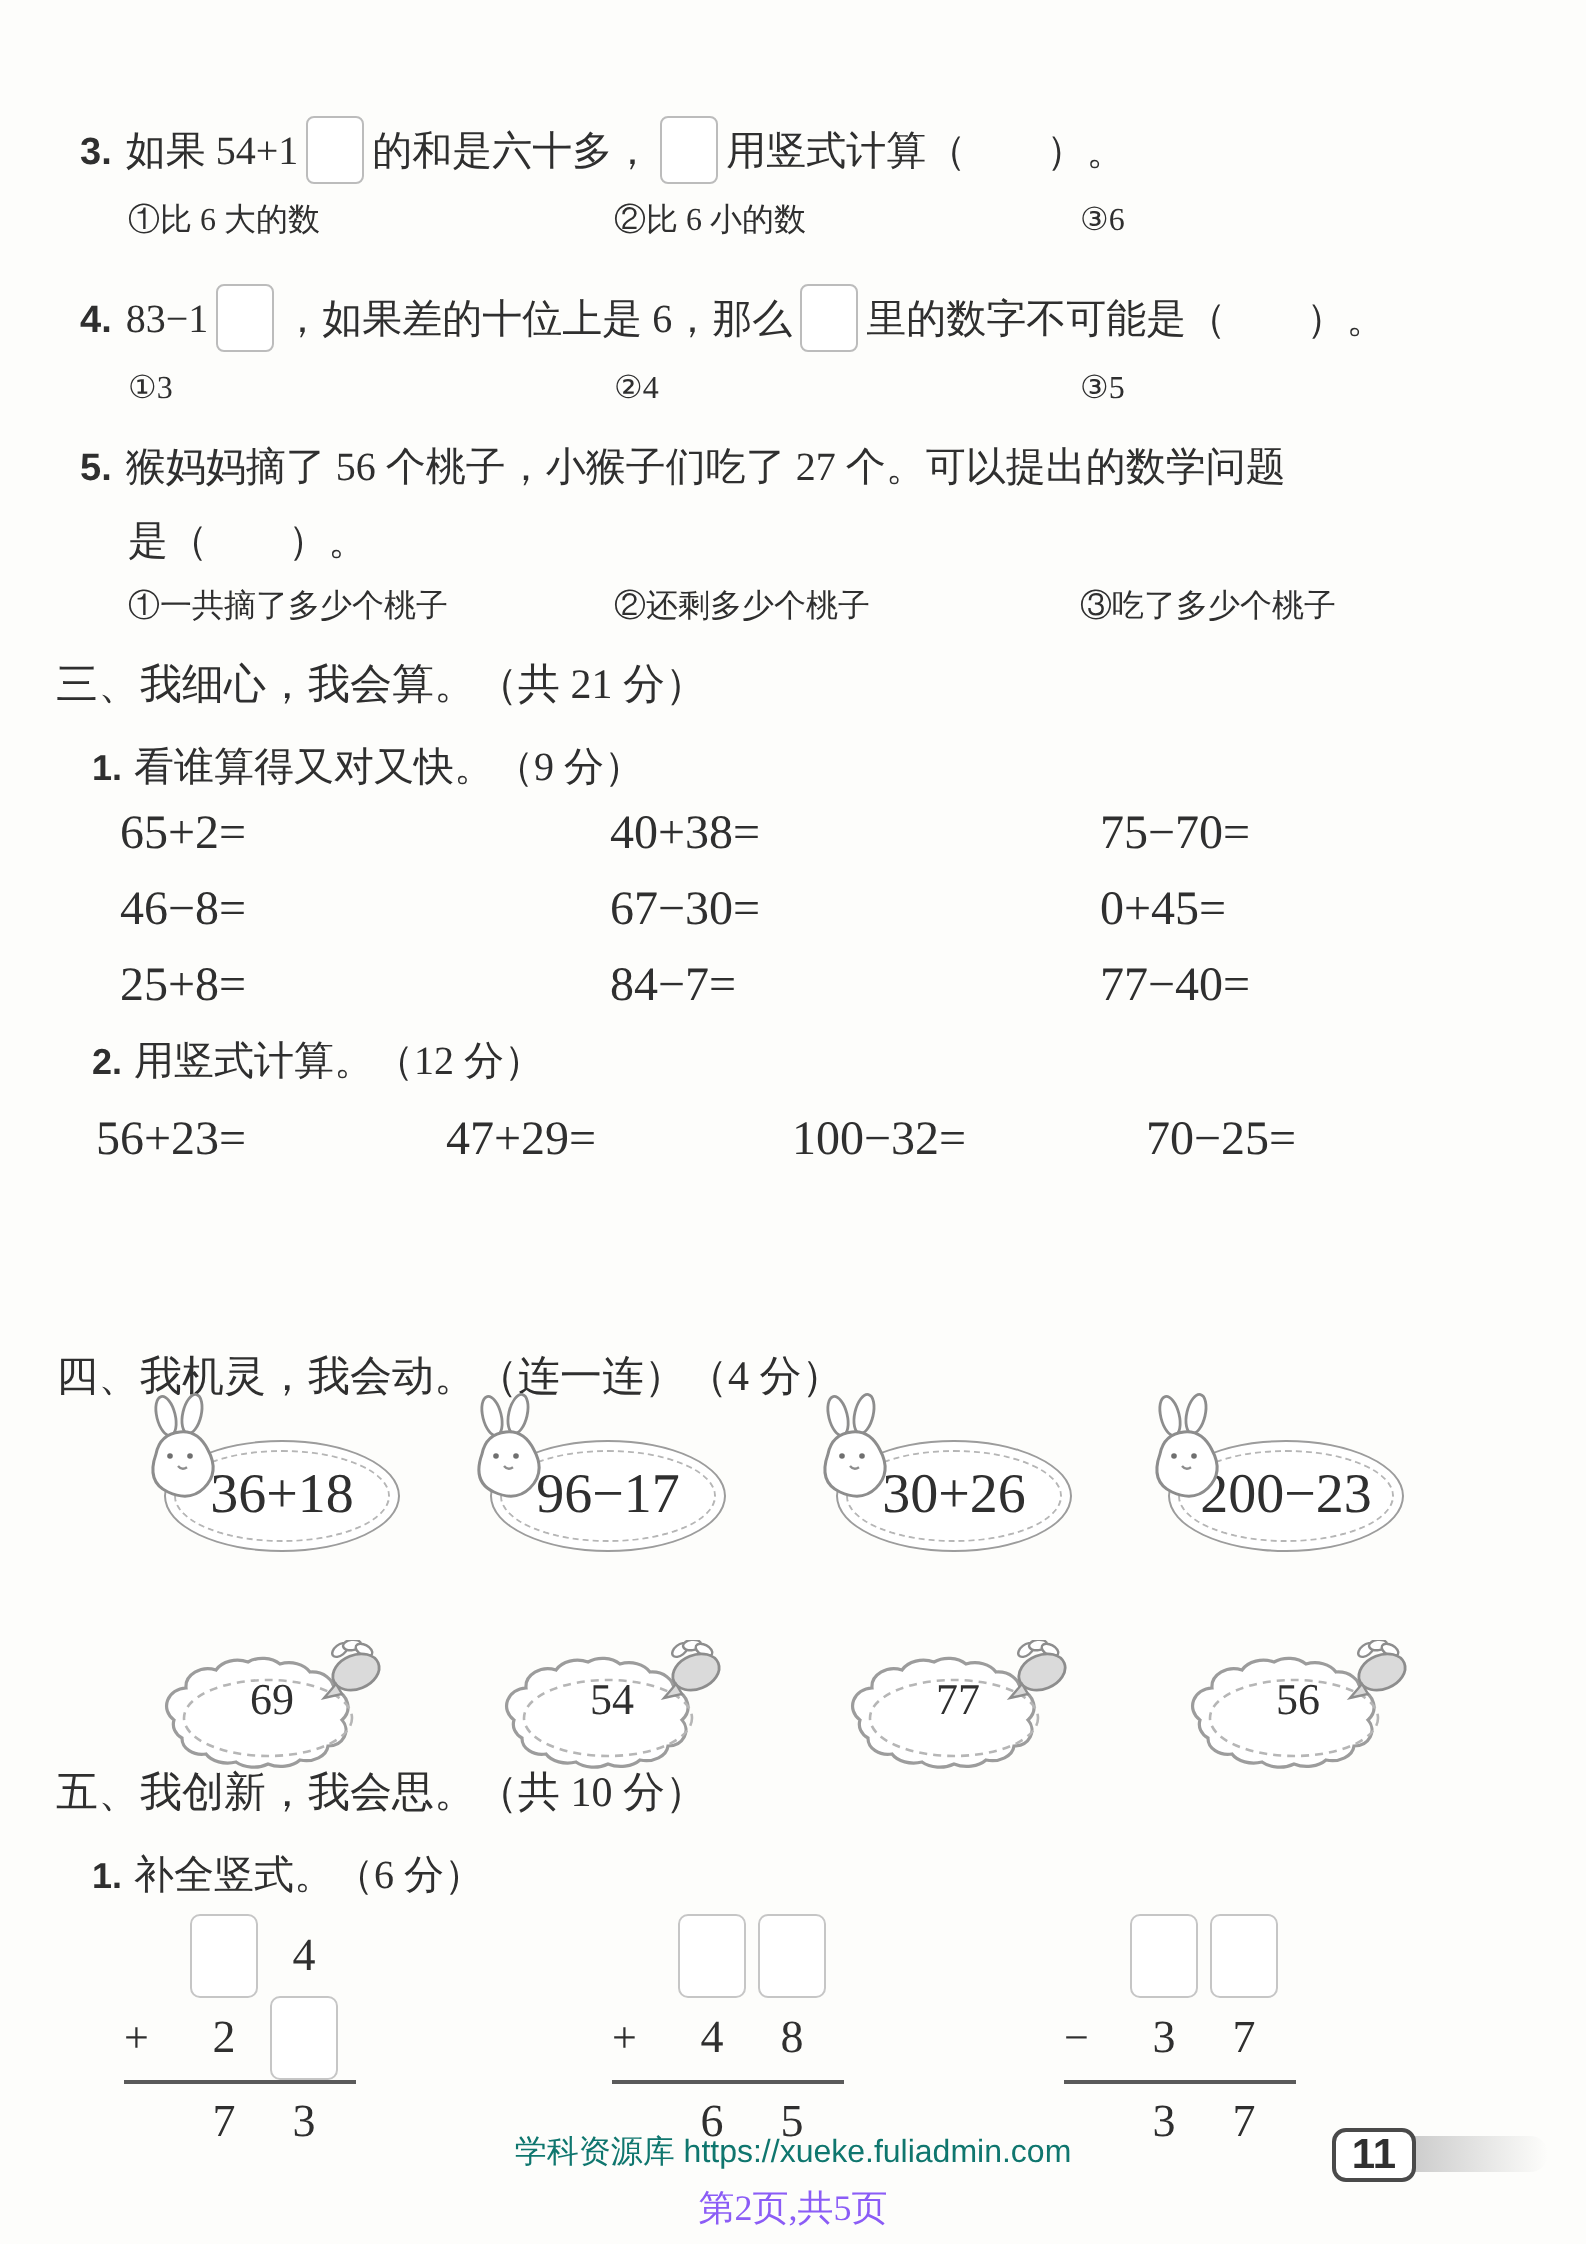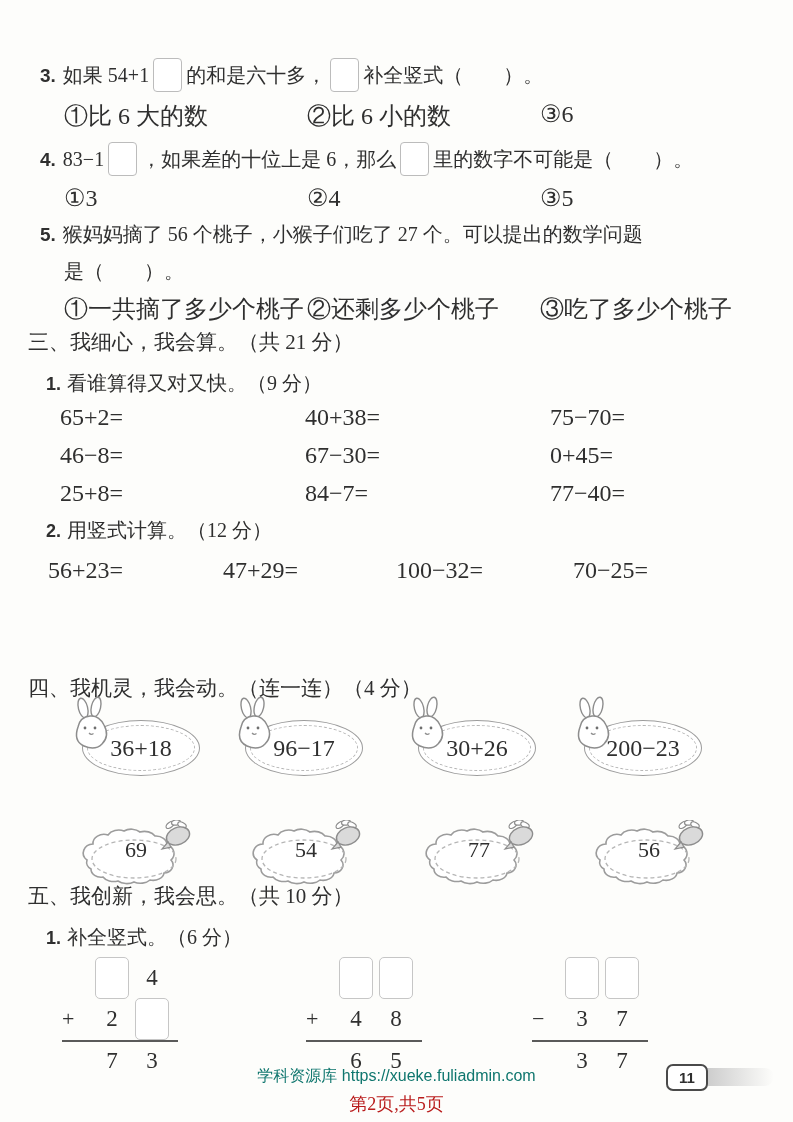"补全竖式（ ）。" span { text: 补全竖式 -> 用竖式计算 }
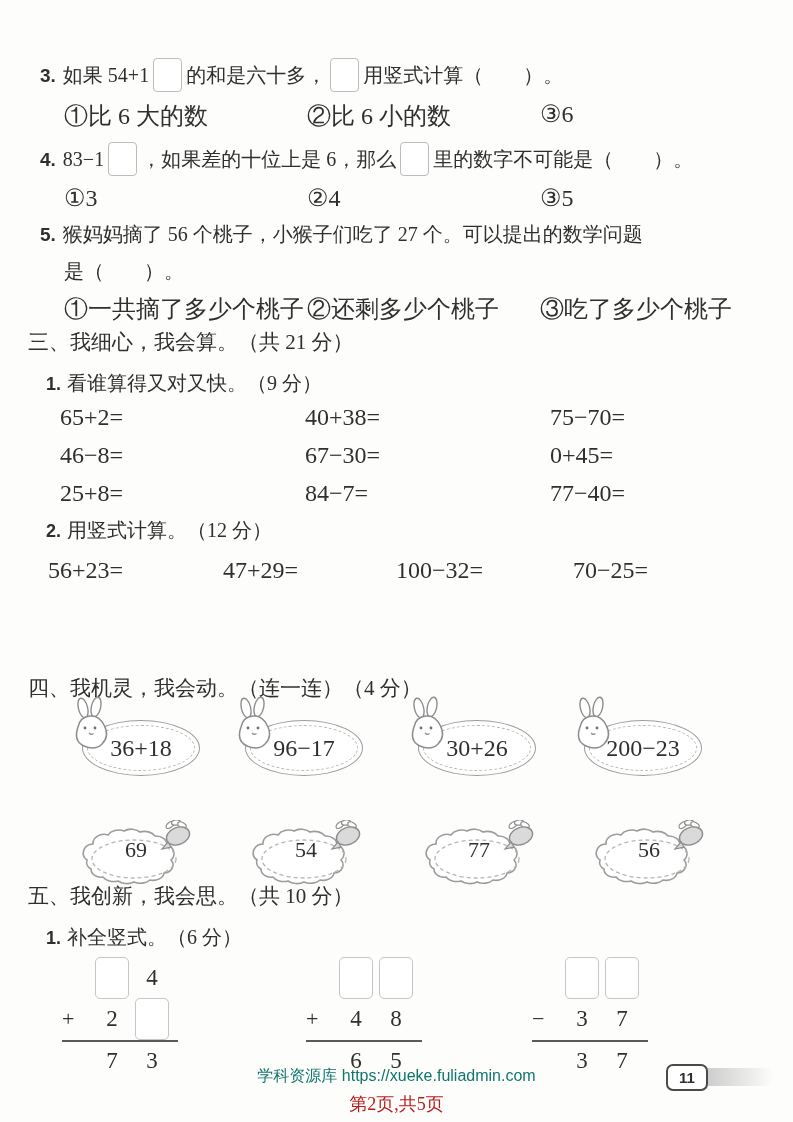"①比 6 大的数" .opts { font-size: 24px -> 16px }
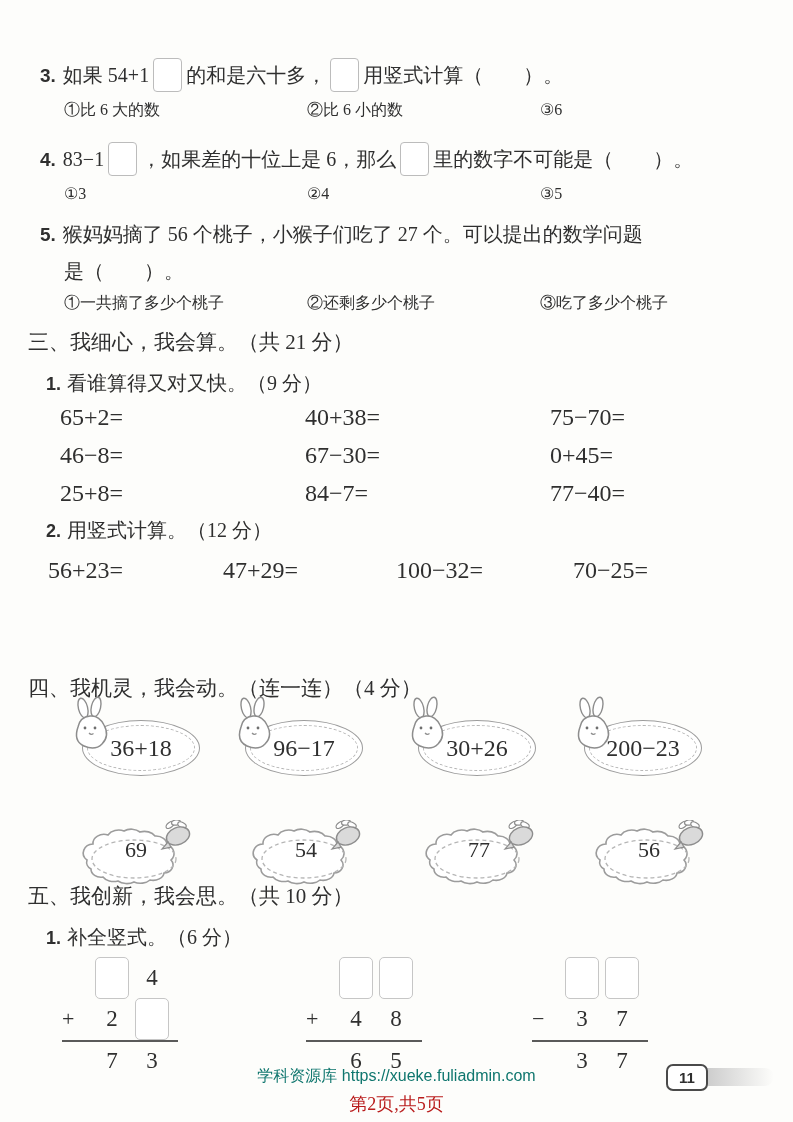"36+18" .bubble-label { font-size: 24px -> 28px }
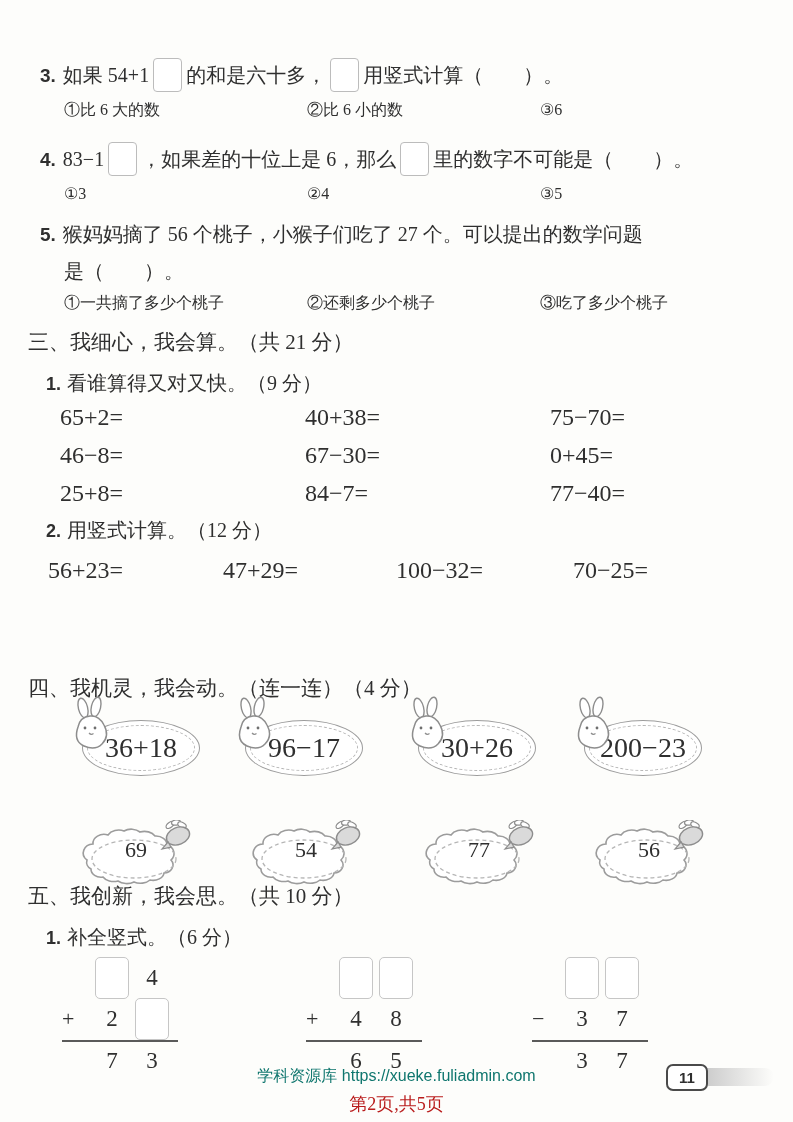"11" .badge { font-size: 15px -> 21px }
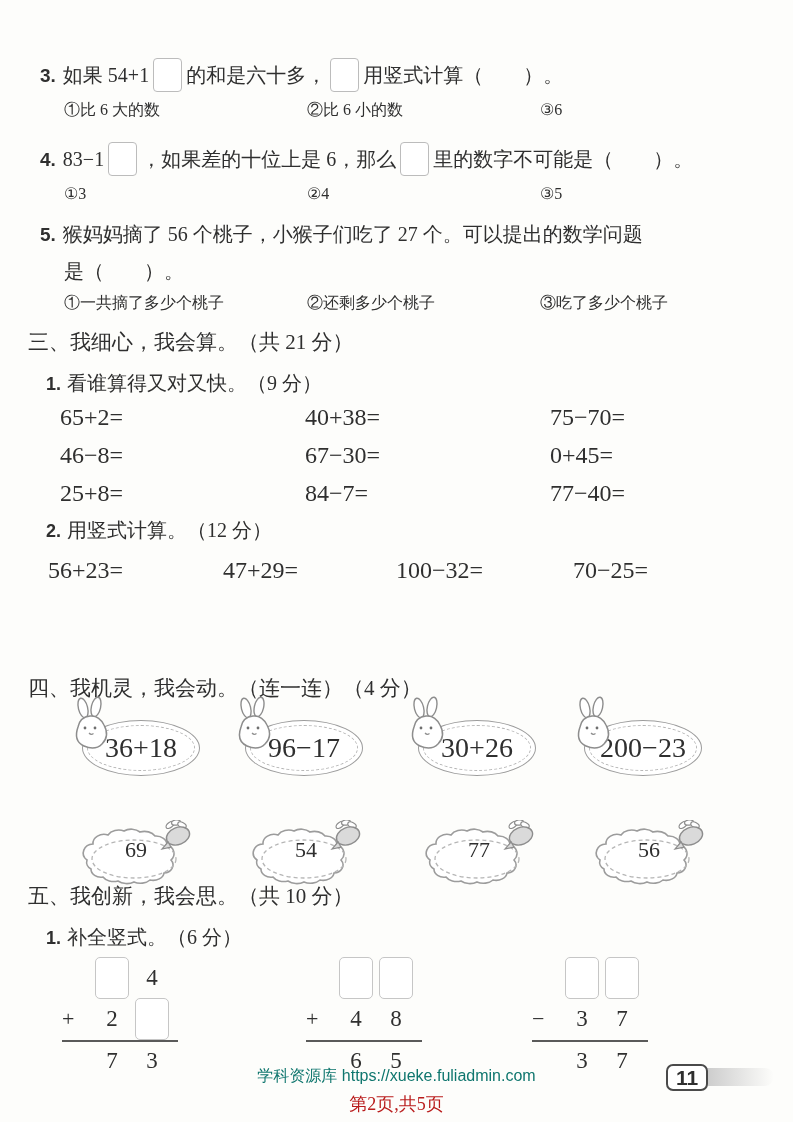"第2页,共5页" .pageinfo { color: #b91c1c -> #8b5cf6 }
